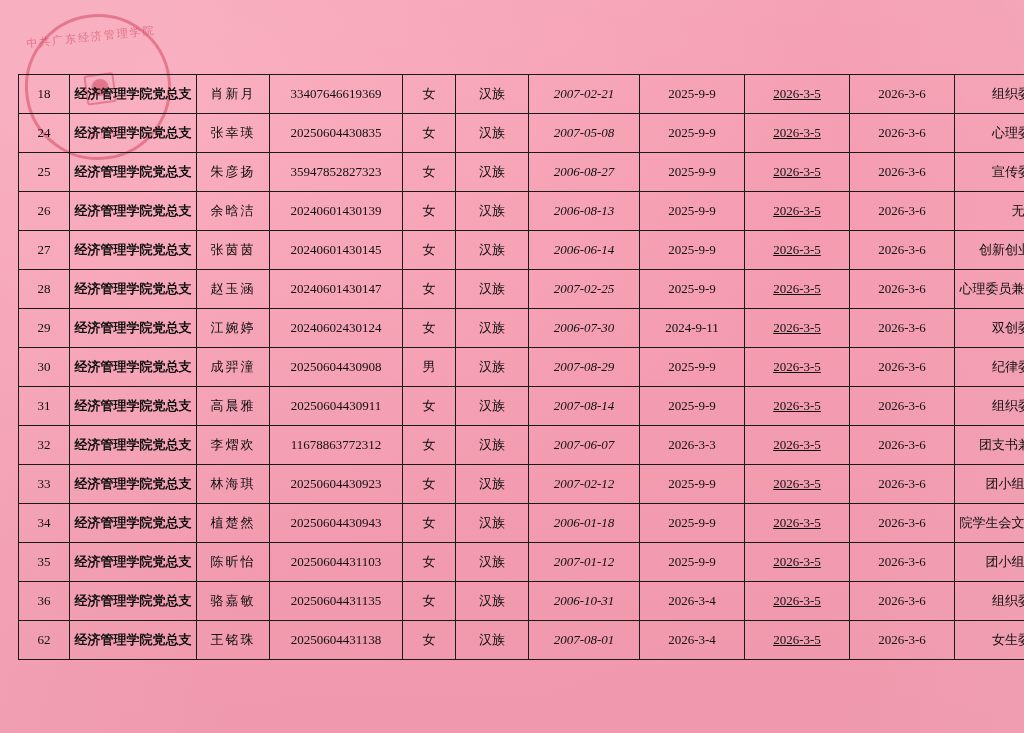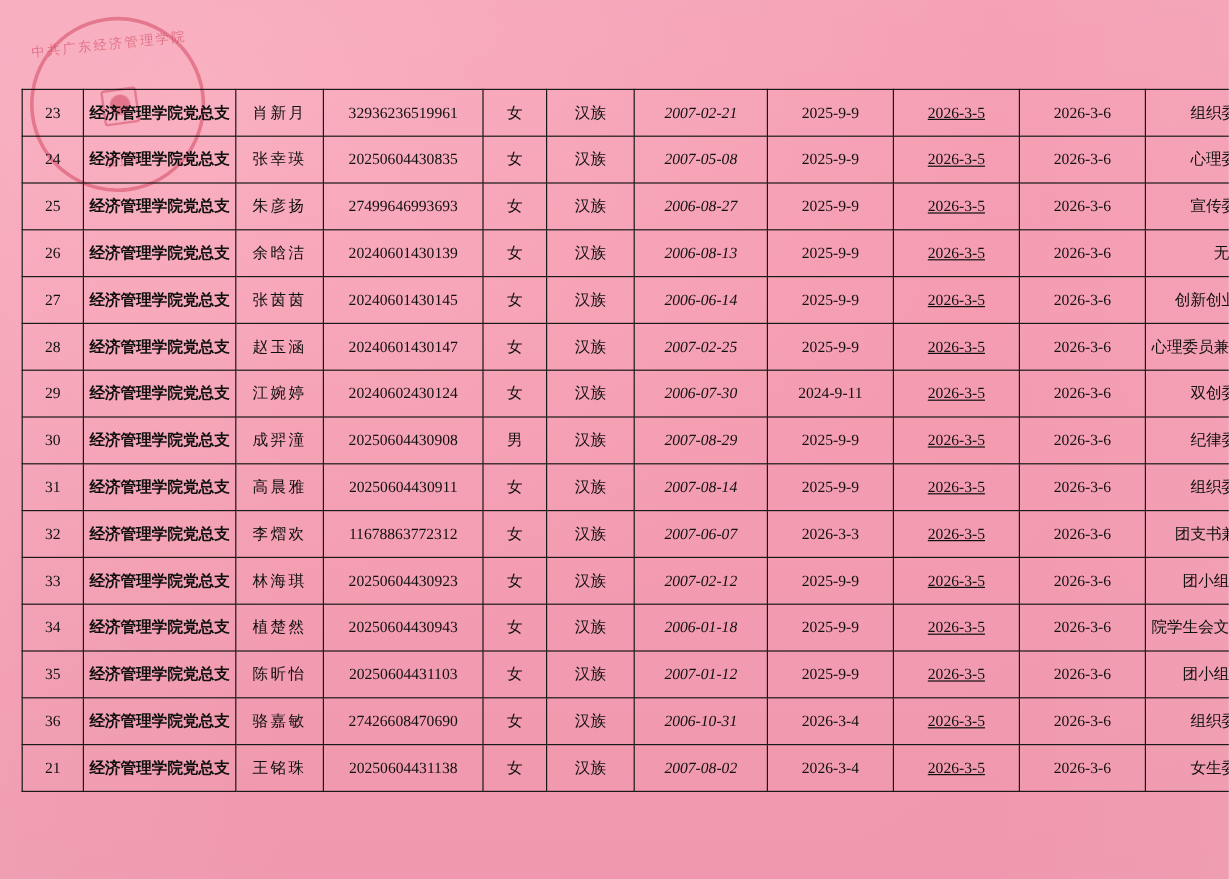"23" td.c-idx { text: 23 -> 18 }
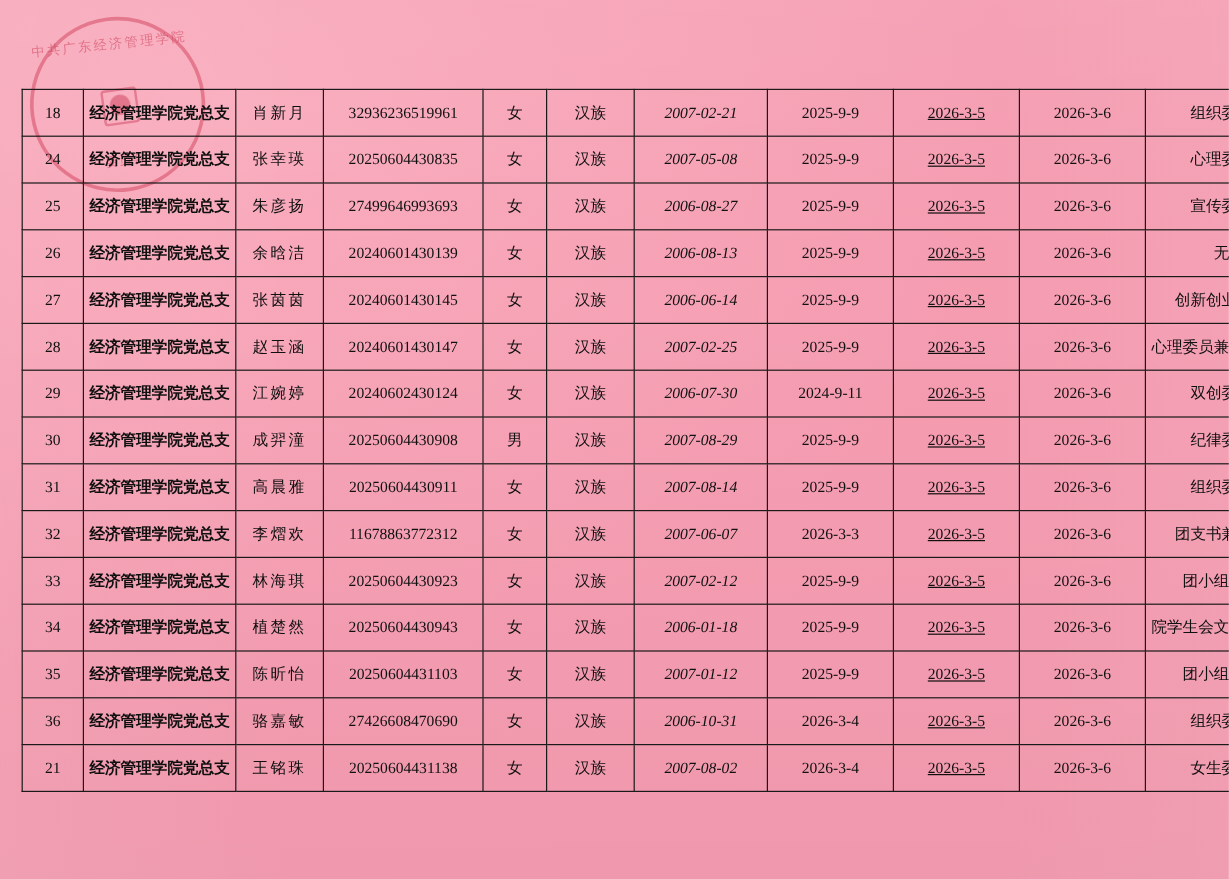"32936236519961" td.c-sid { text: 32936236519961 -> 33407646619369 }
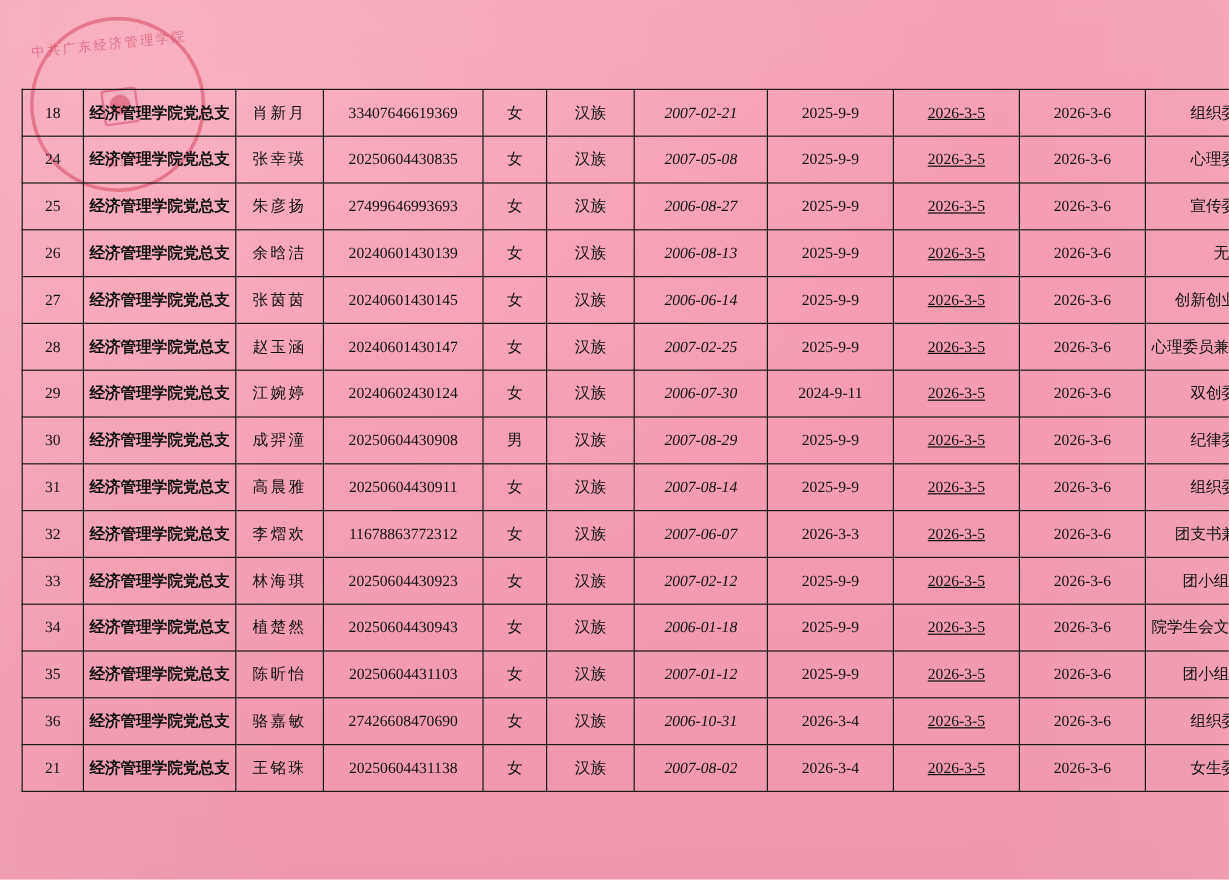"27499646993693" td.c-sid { text: 27499646993693 -> 35947852827323 }
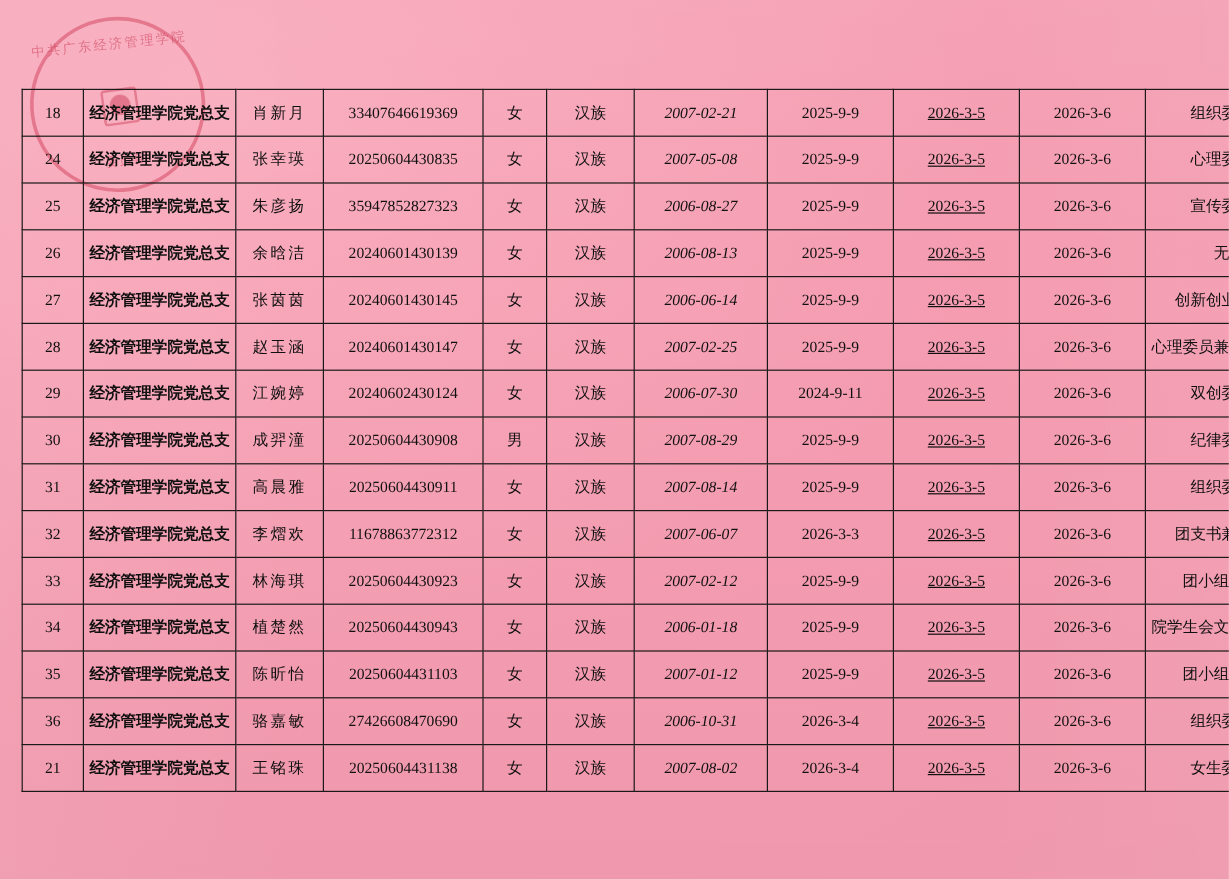"27426608470690" td.c-sid { text: 27426608470690 -> 20250604431135 }
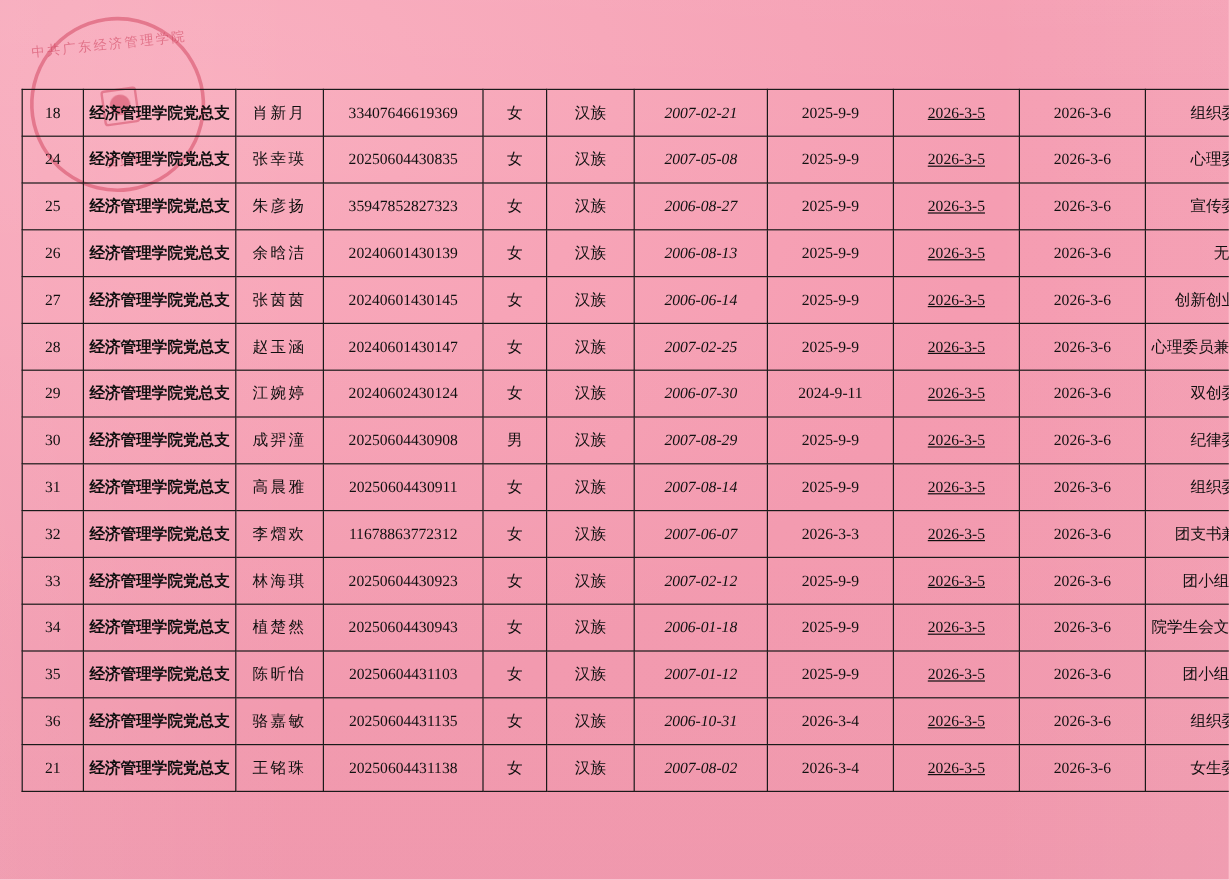"21" td.c-idx { text: 21 -> 62 }
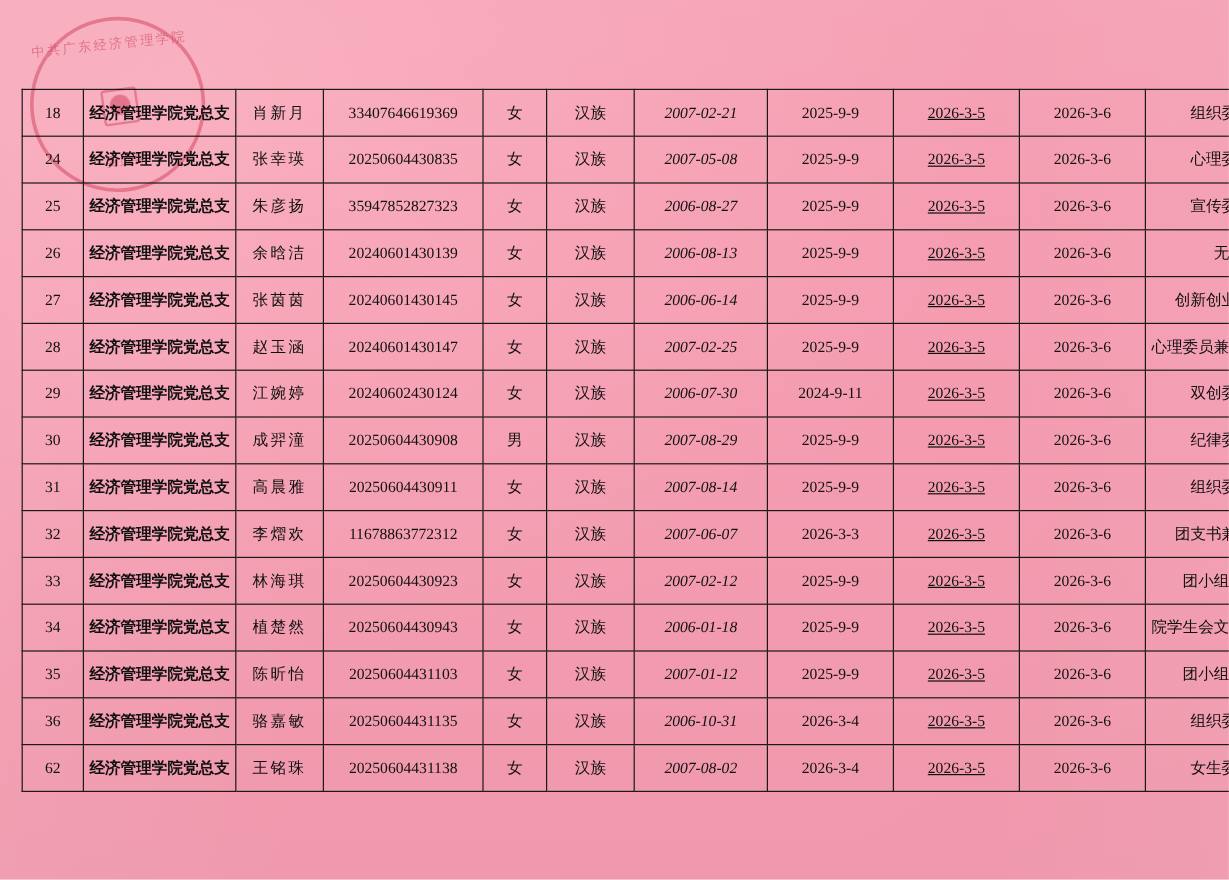"2007-08-02" td.c-birth { text: 2007-08-02 -> 2007-08-01 }
